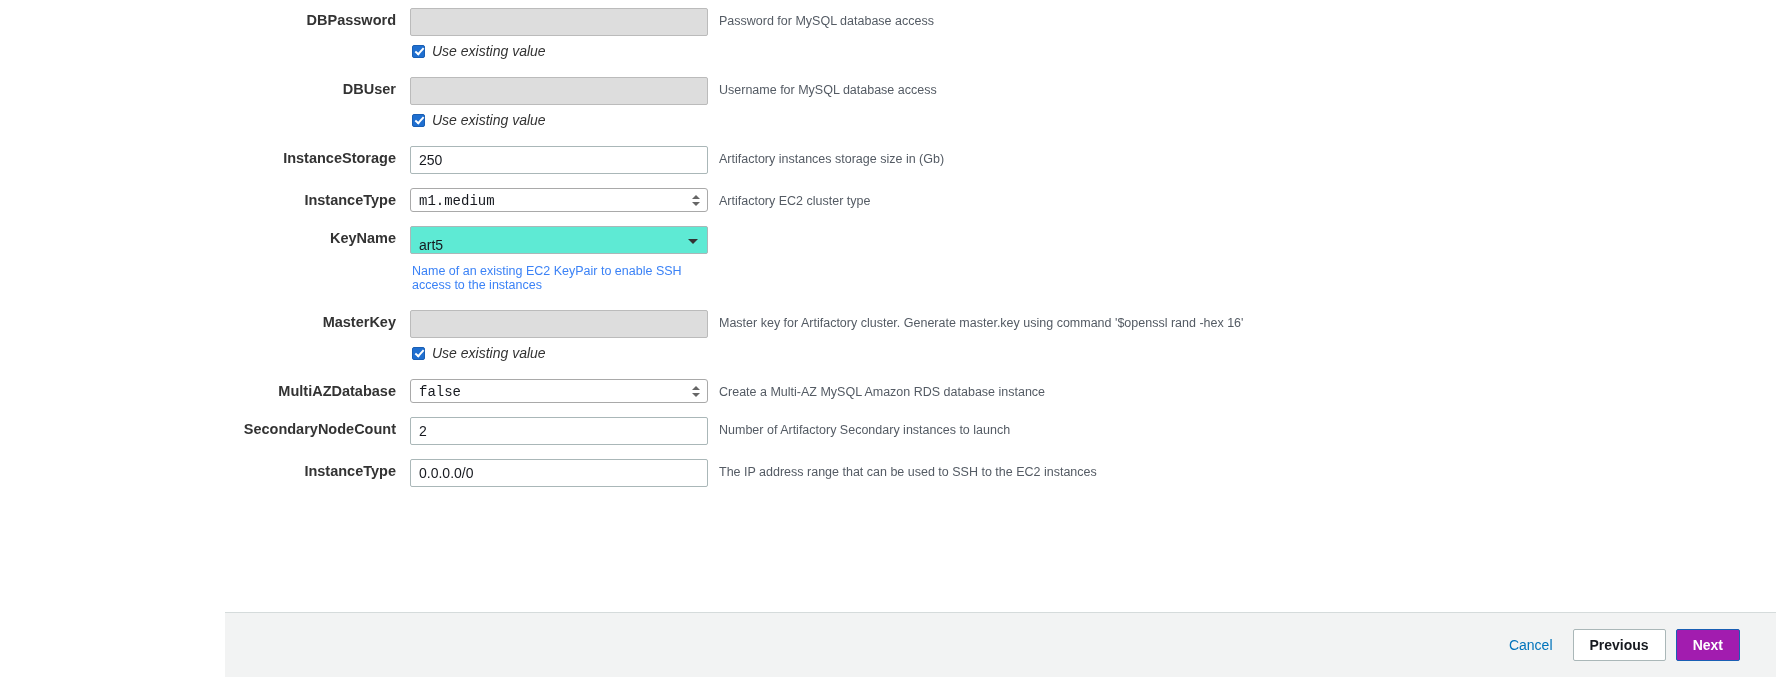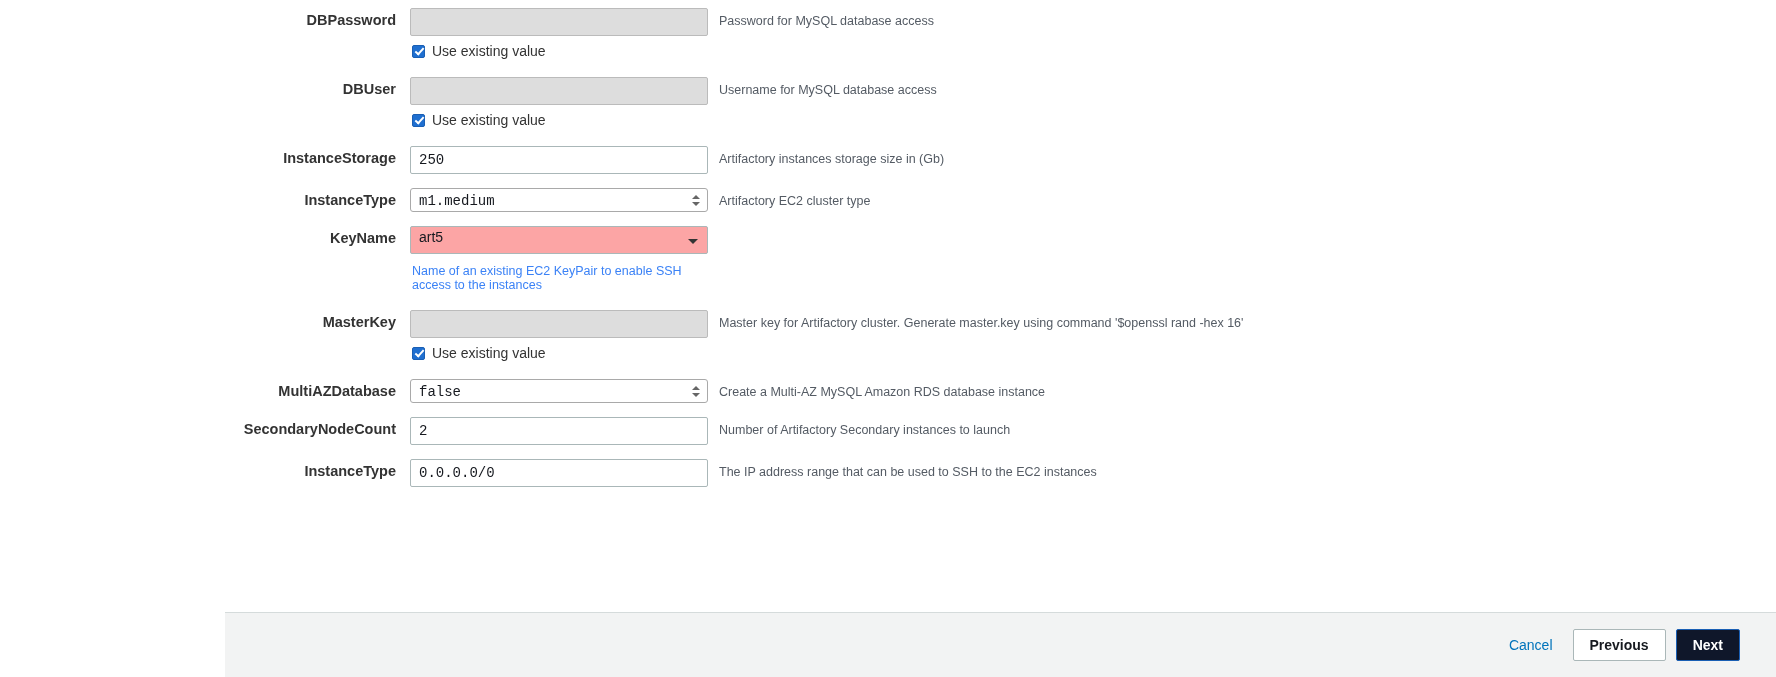"Use existing value" .cb-label { font-style: none -> italic }
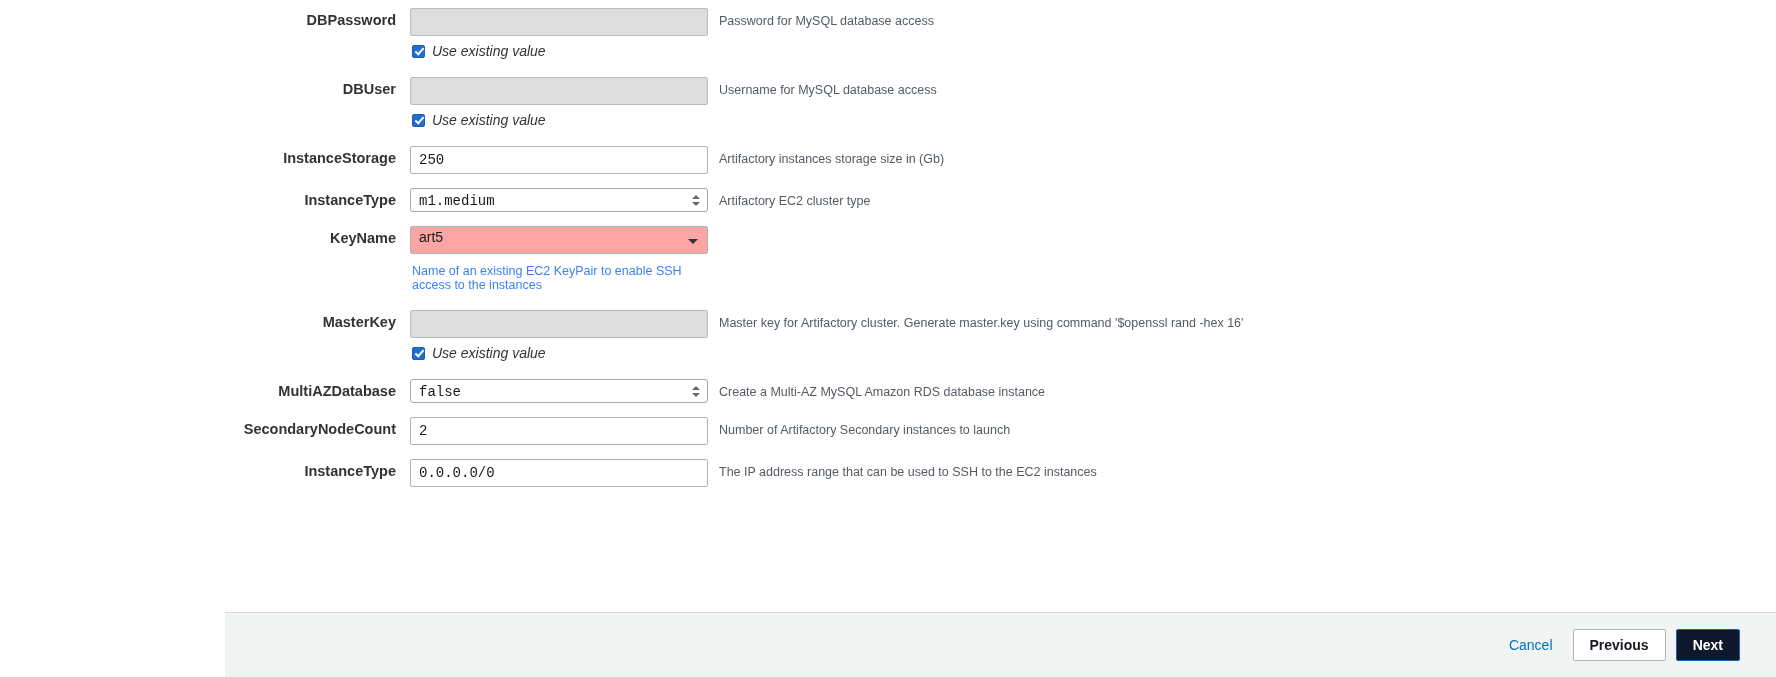"250" input.text-field { font-family: Liberation Mono, monospace -> Liberation Sans, sans-serif }
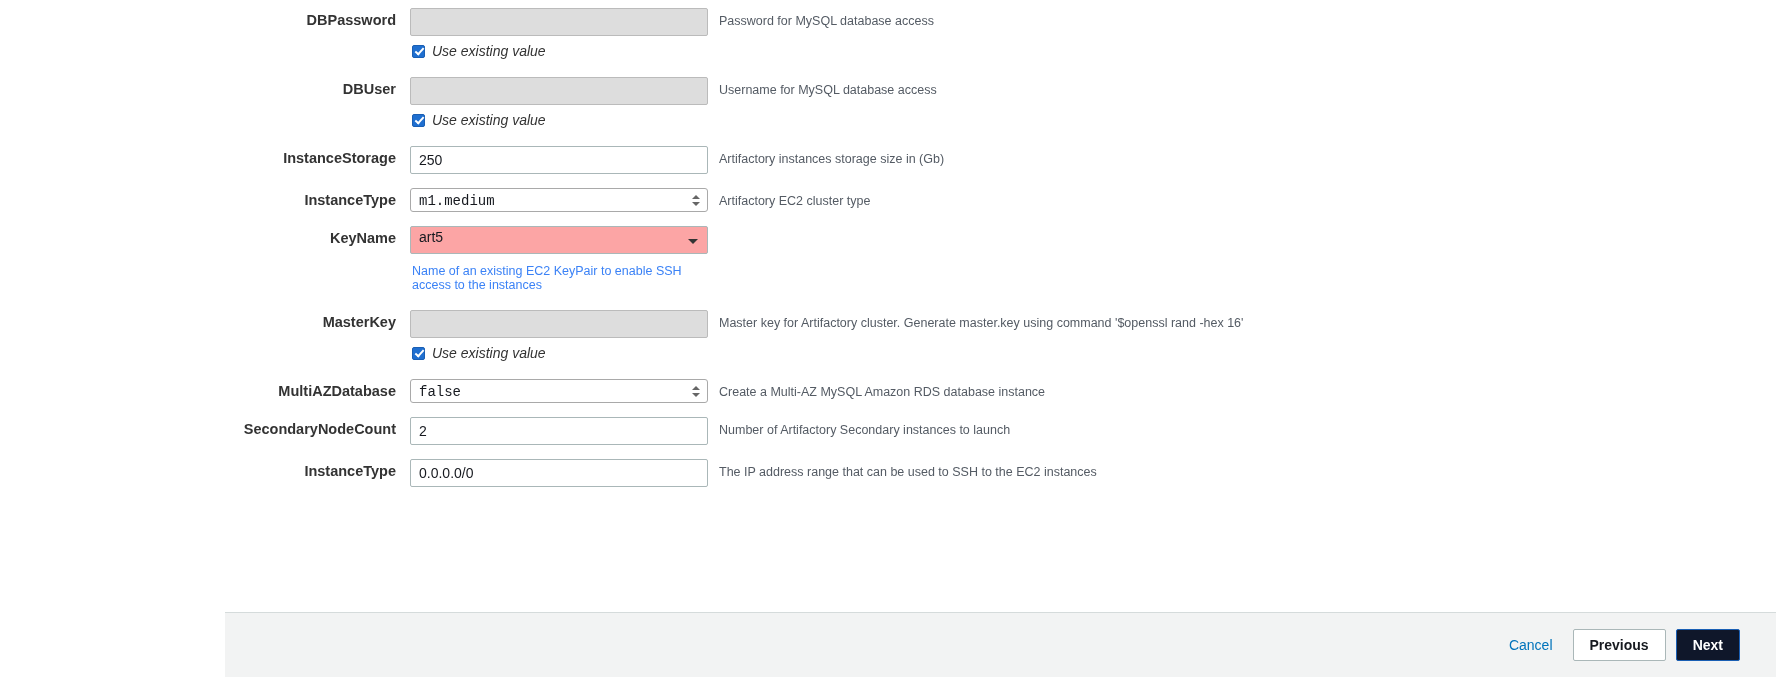"art5" .select-box { background: #fca5a5 -> #5eead4; padding: 0 8px -> 8px 8px }
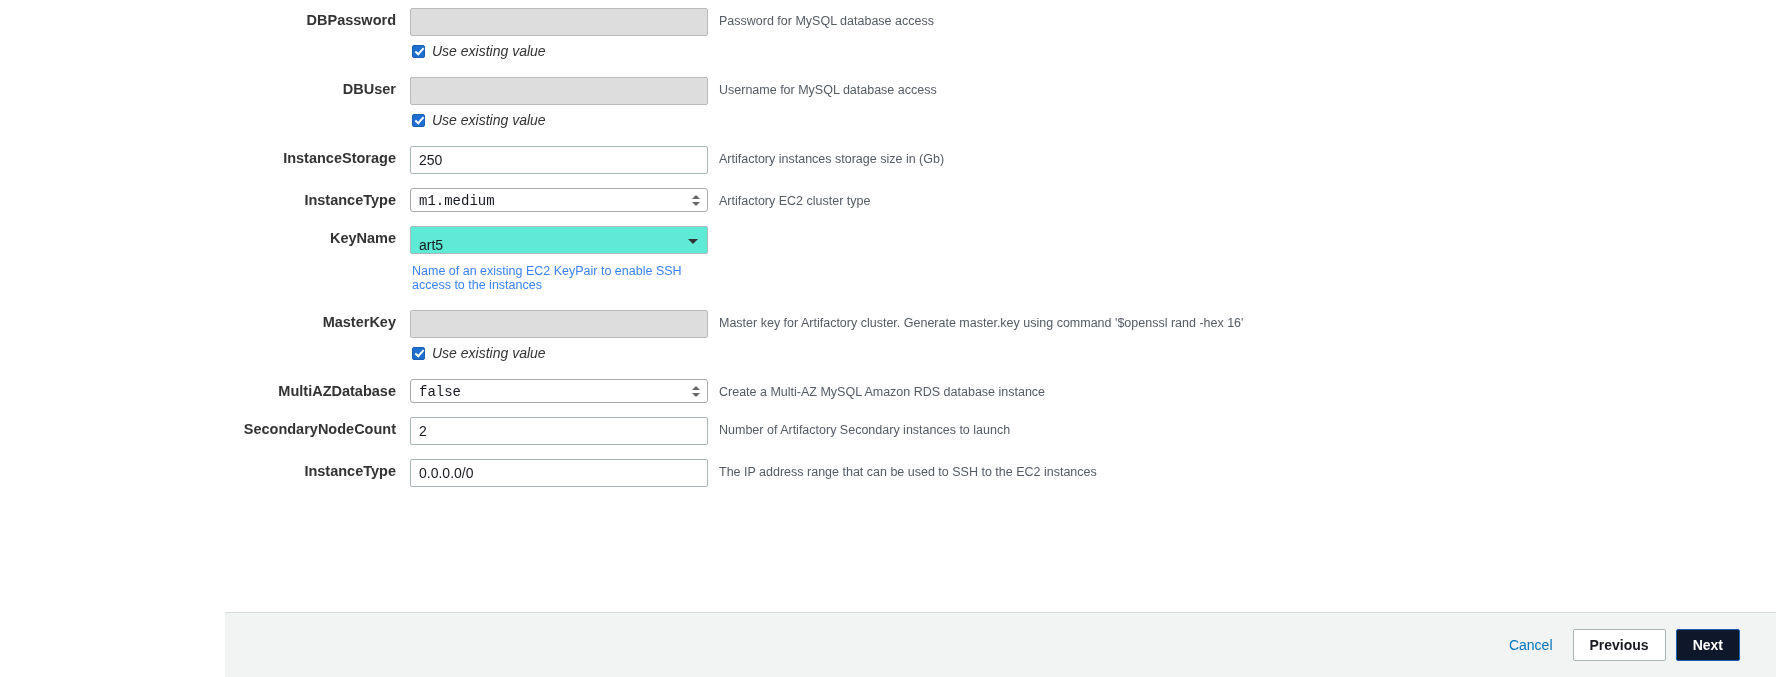"Next" .btn-primary { background: #0f172a -> #a21caf }
